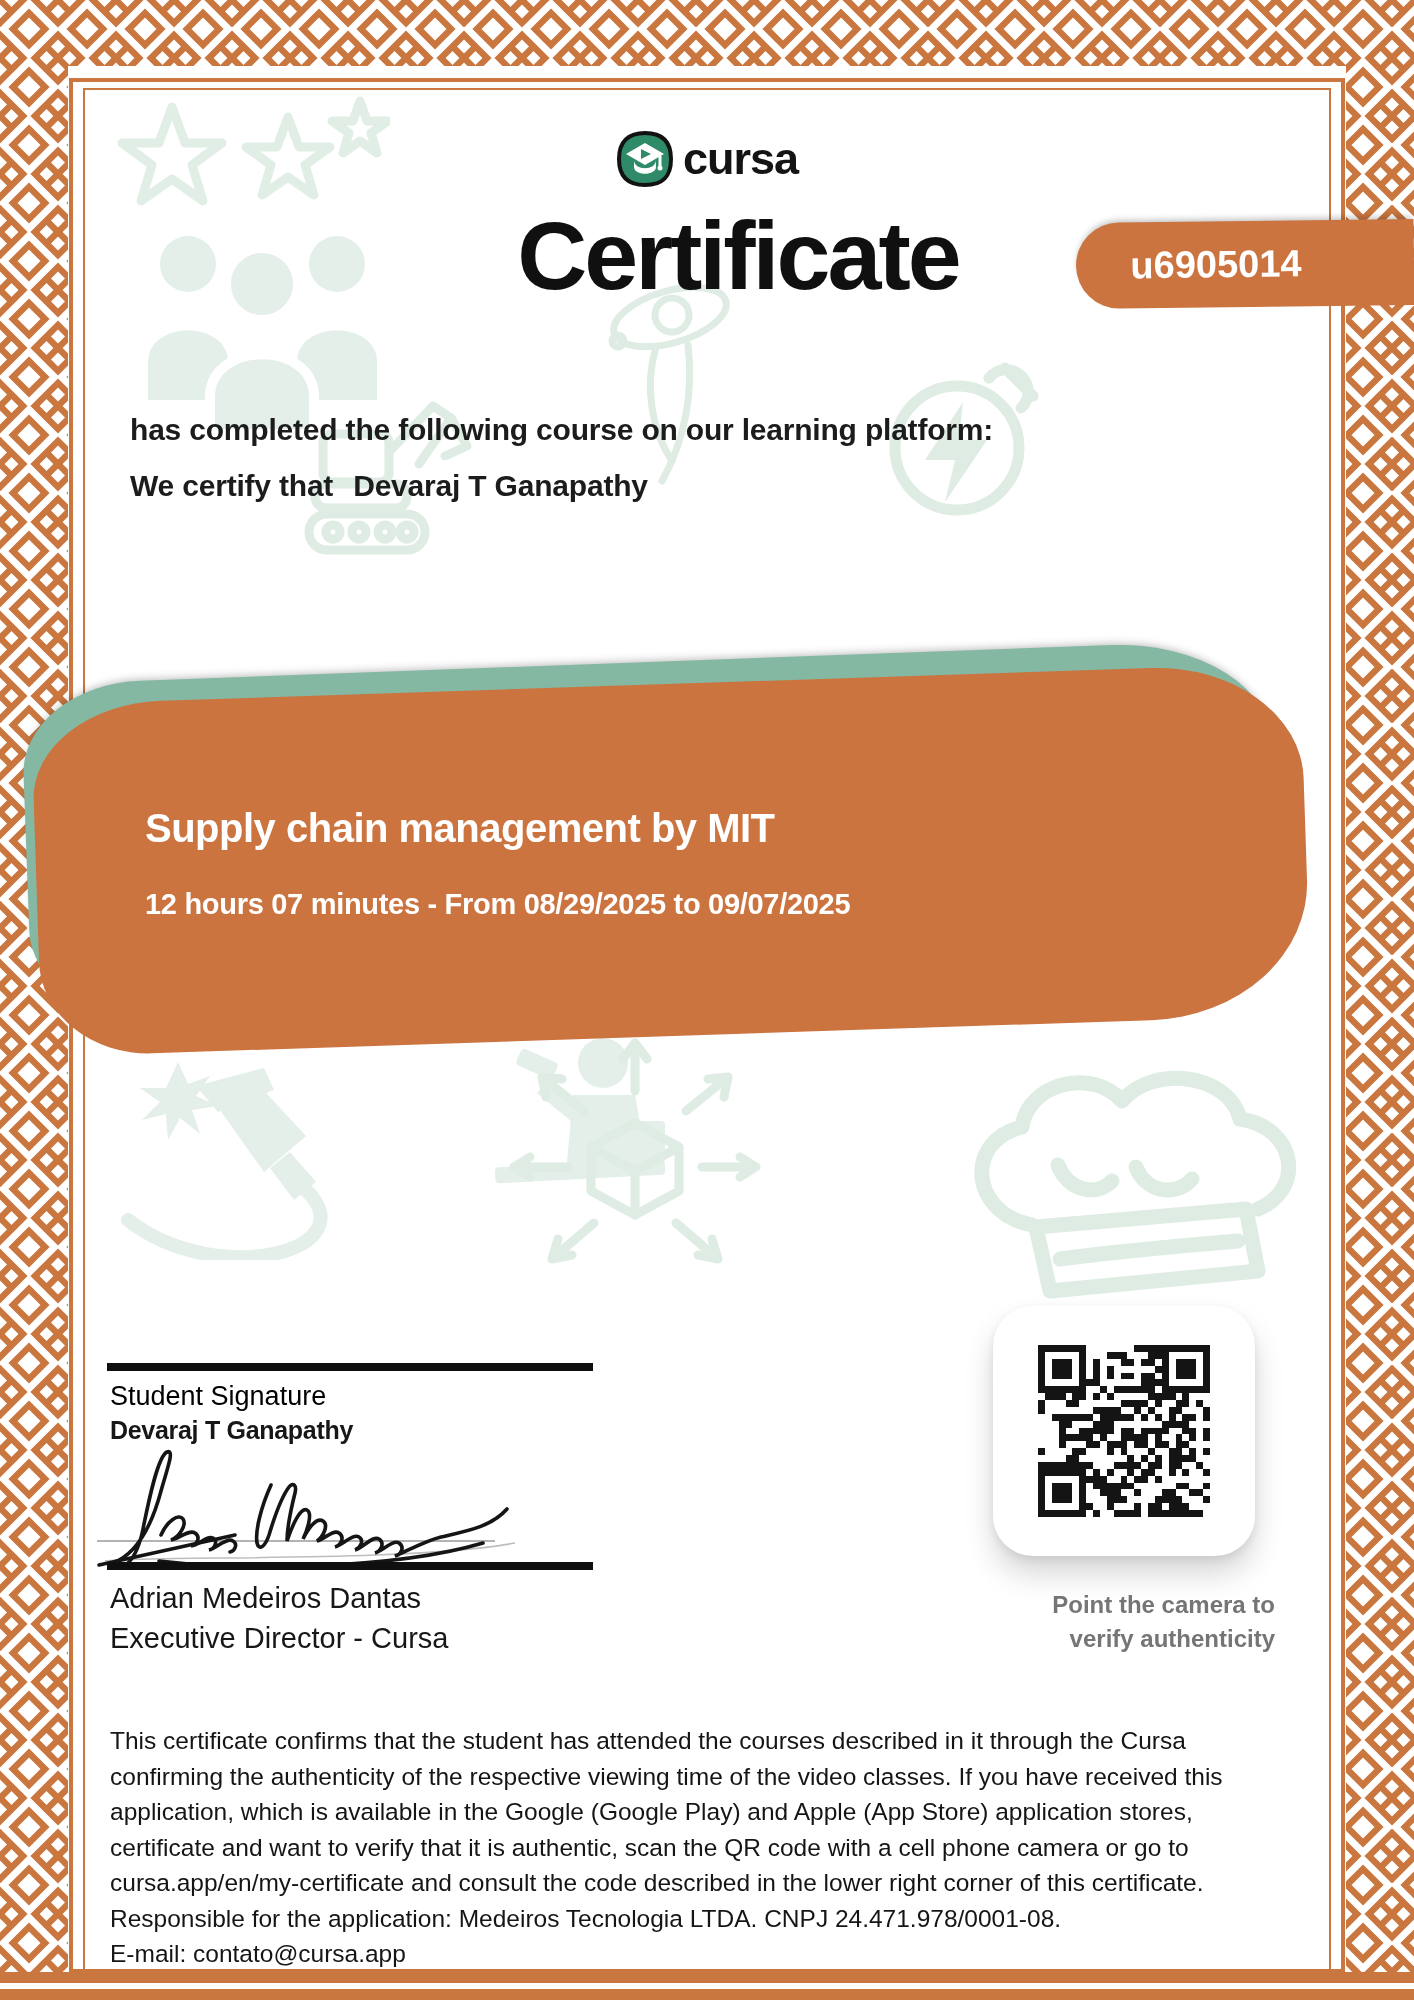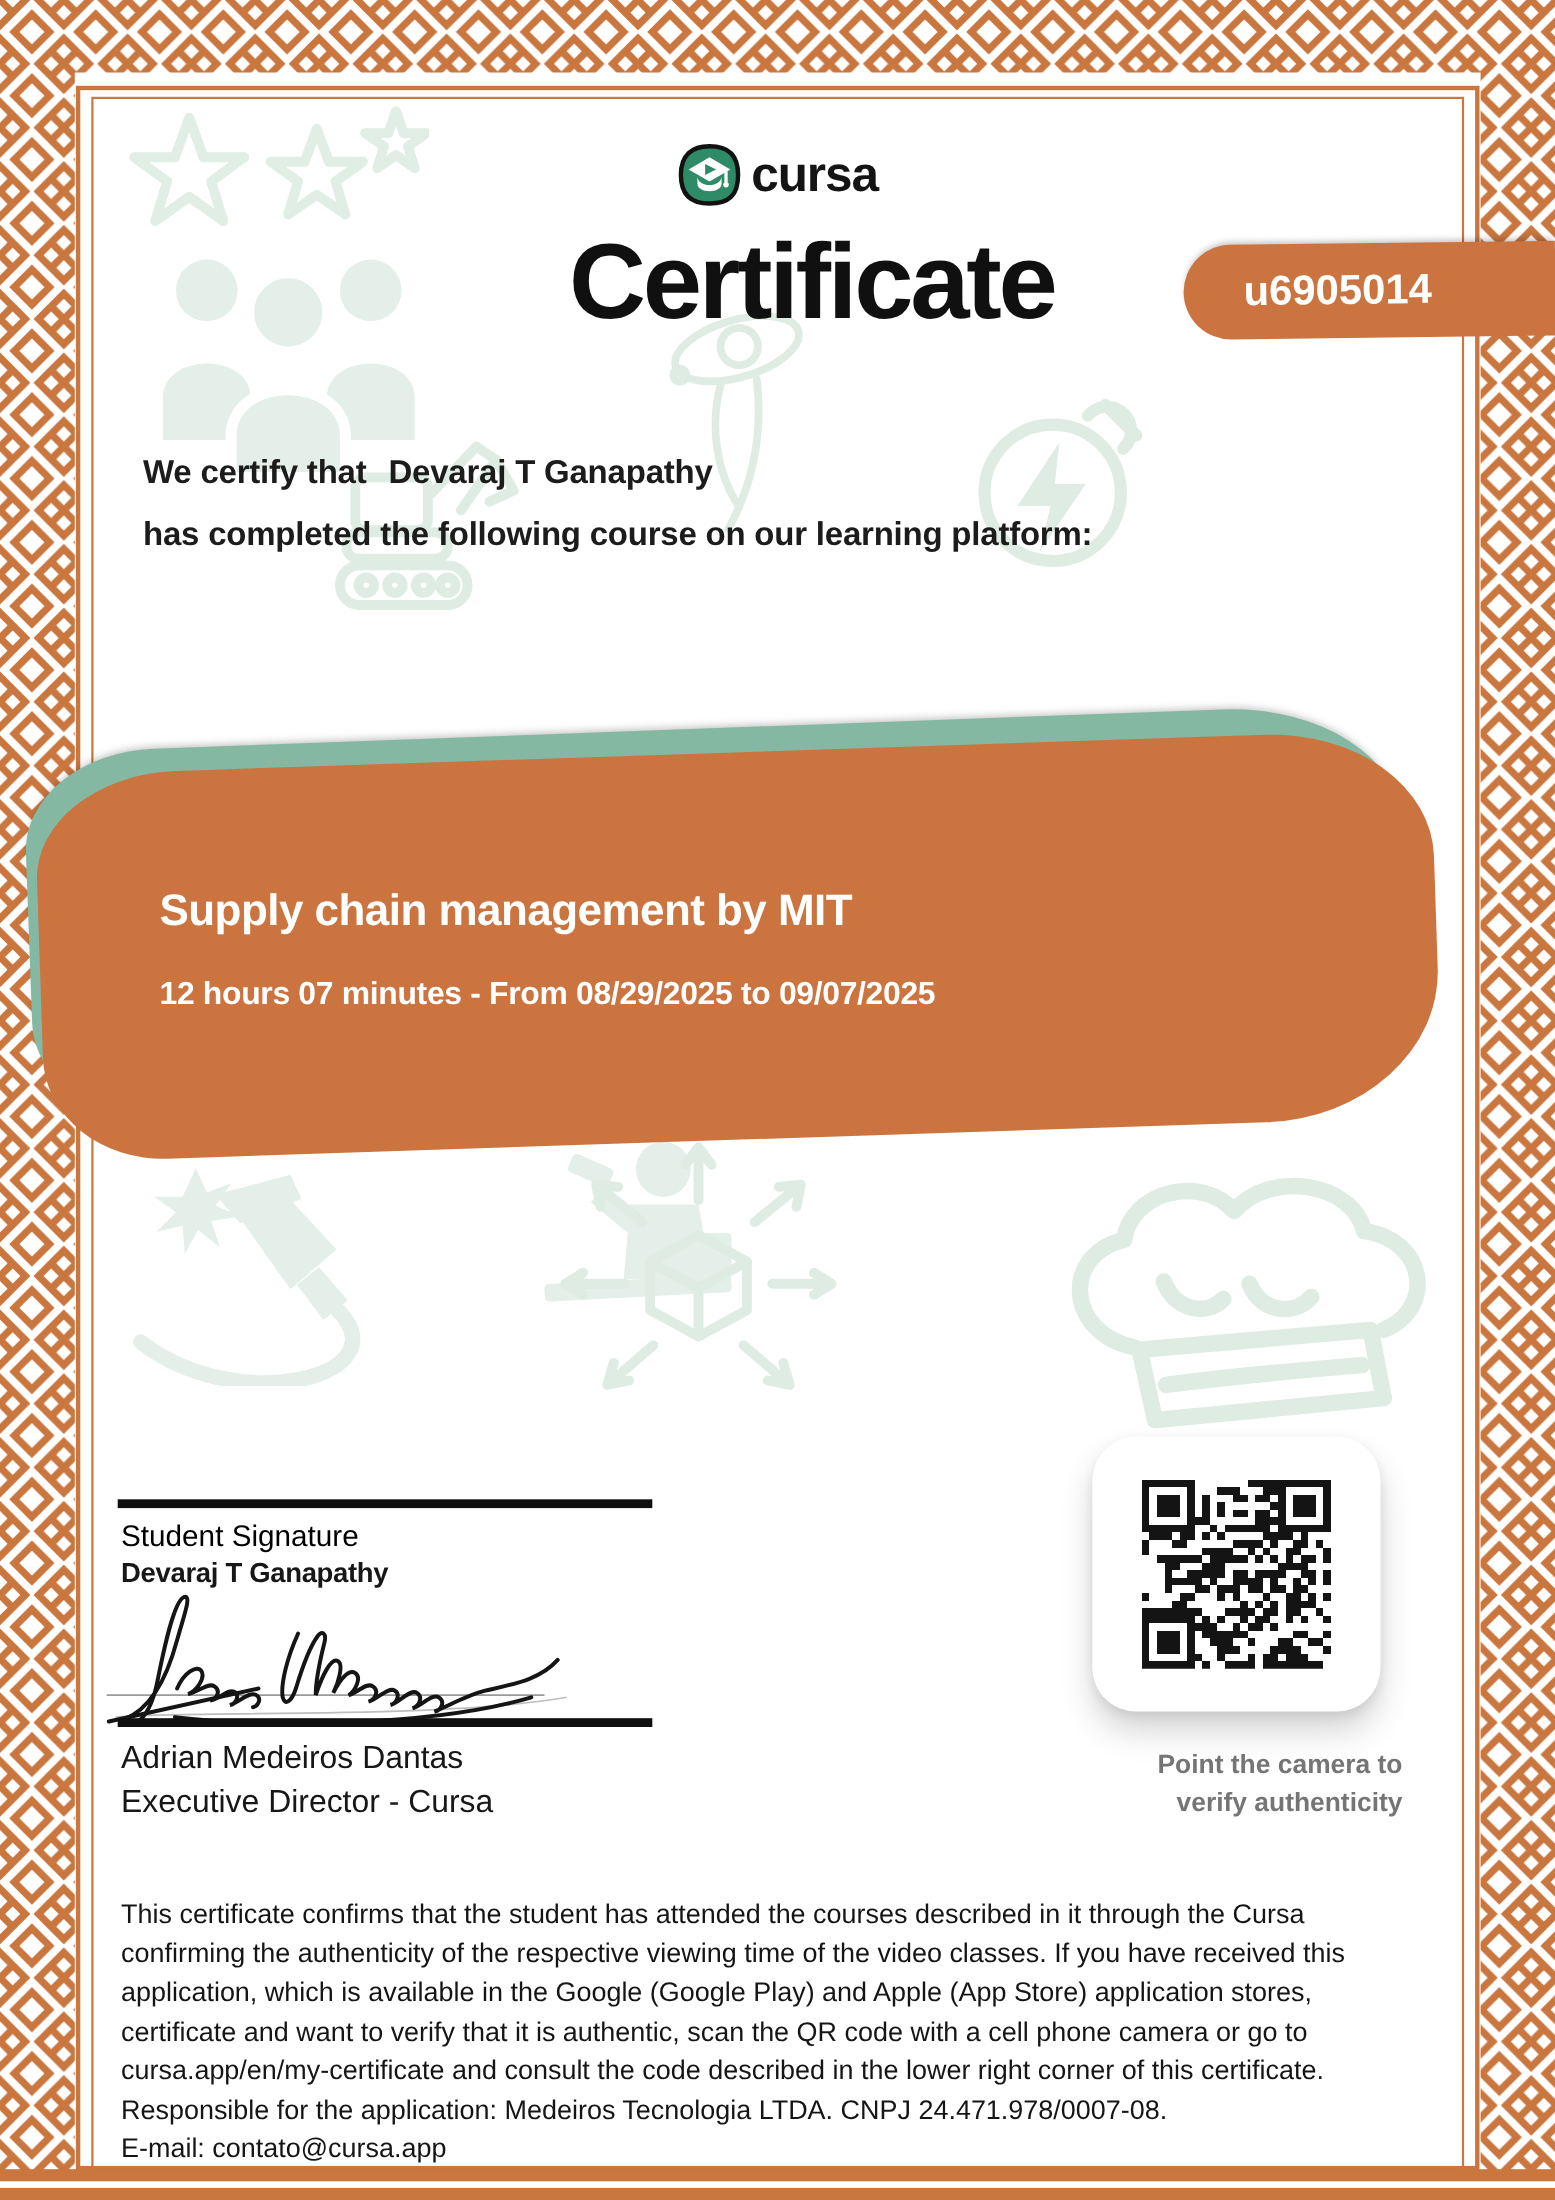"We certify that Devaraj T" div { order: before "has completed the following course" -> after "has completed the following course" }
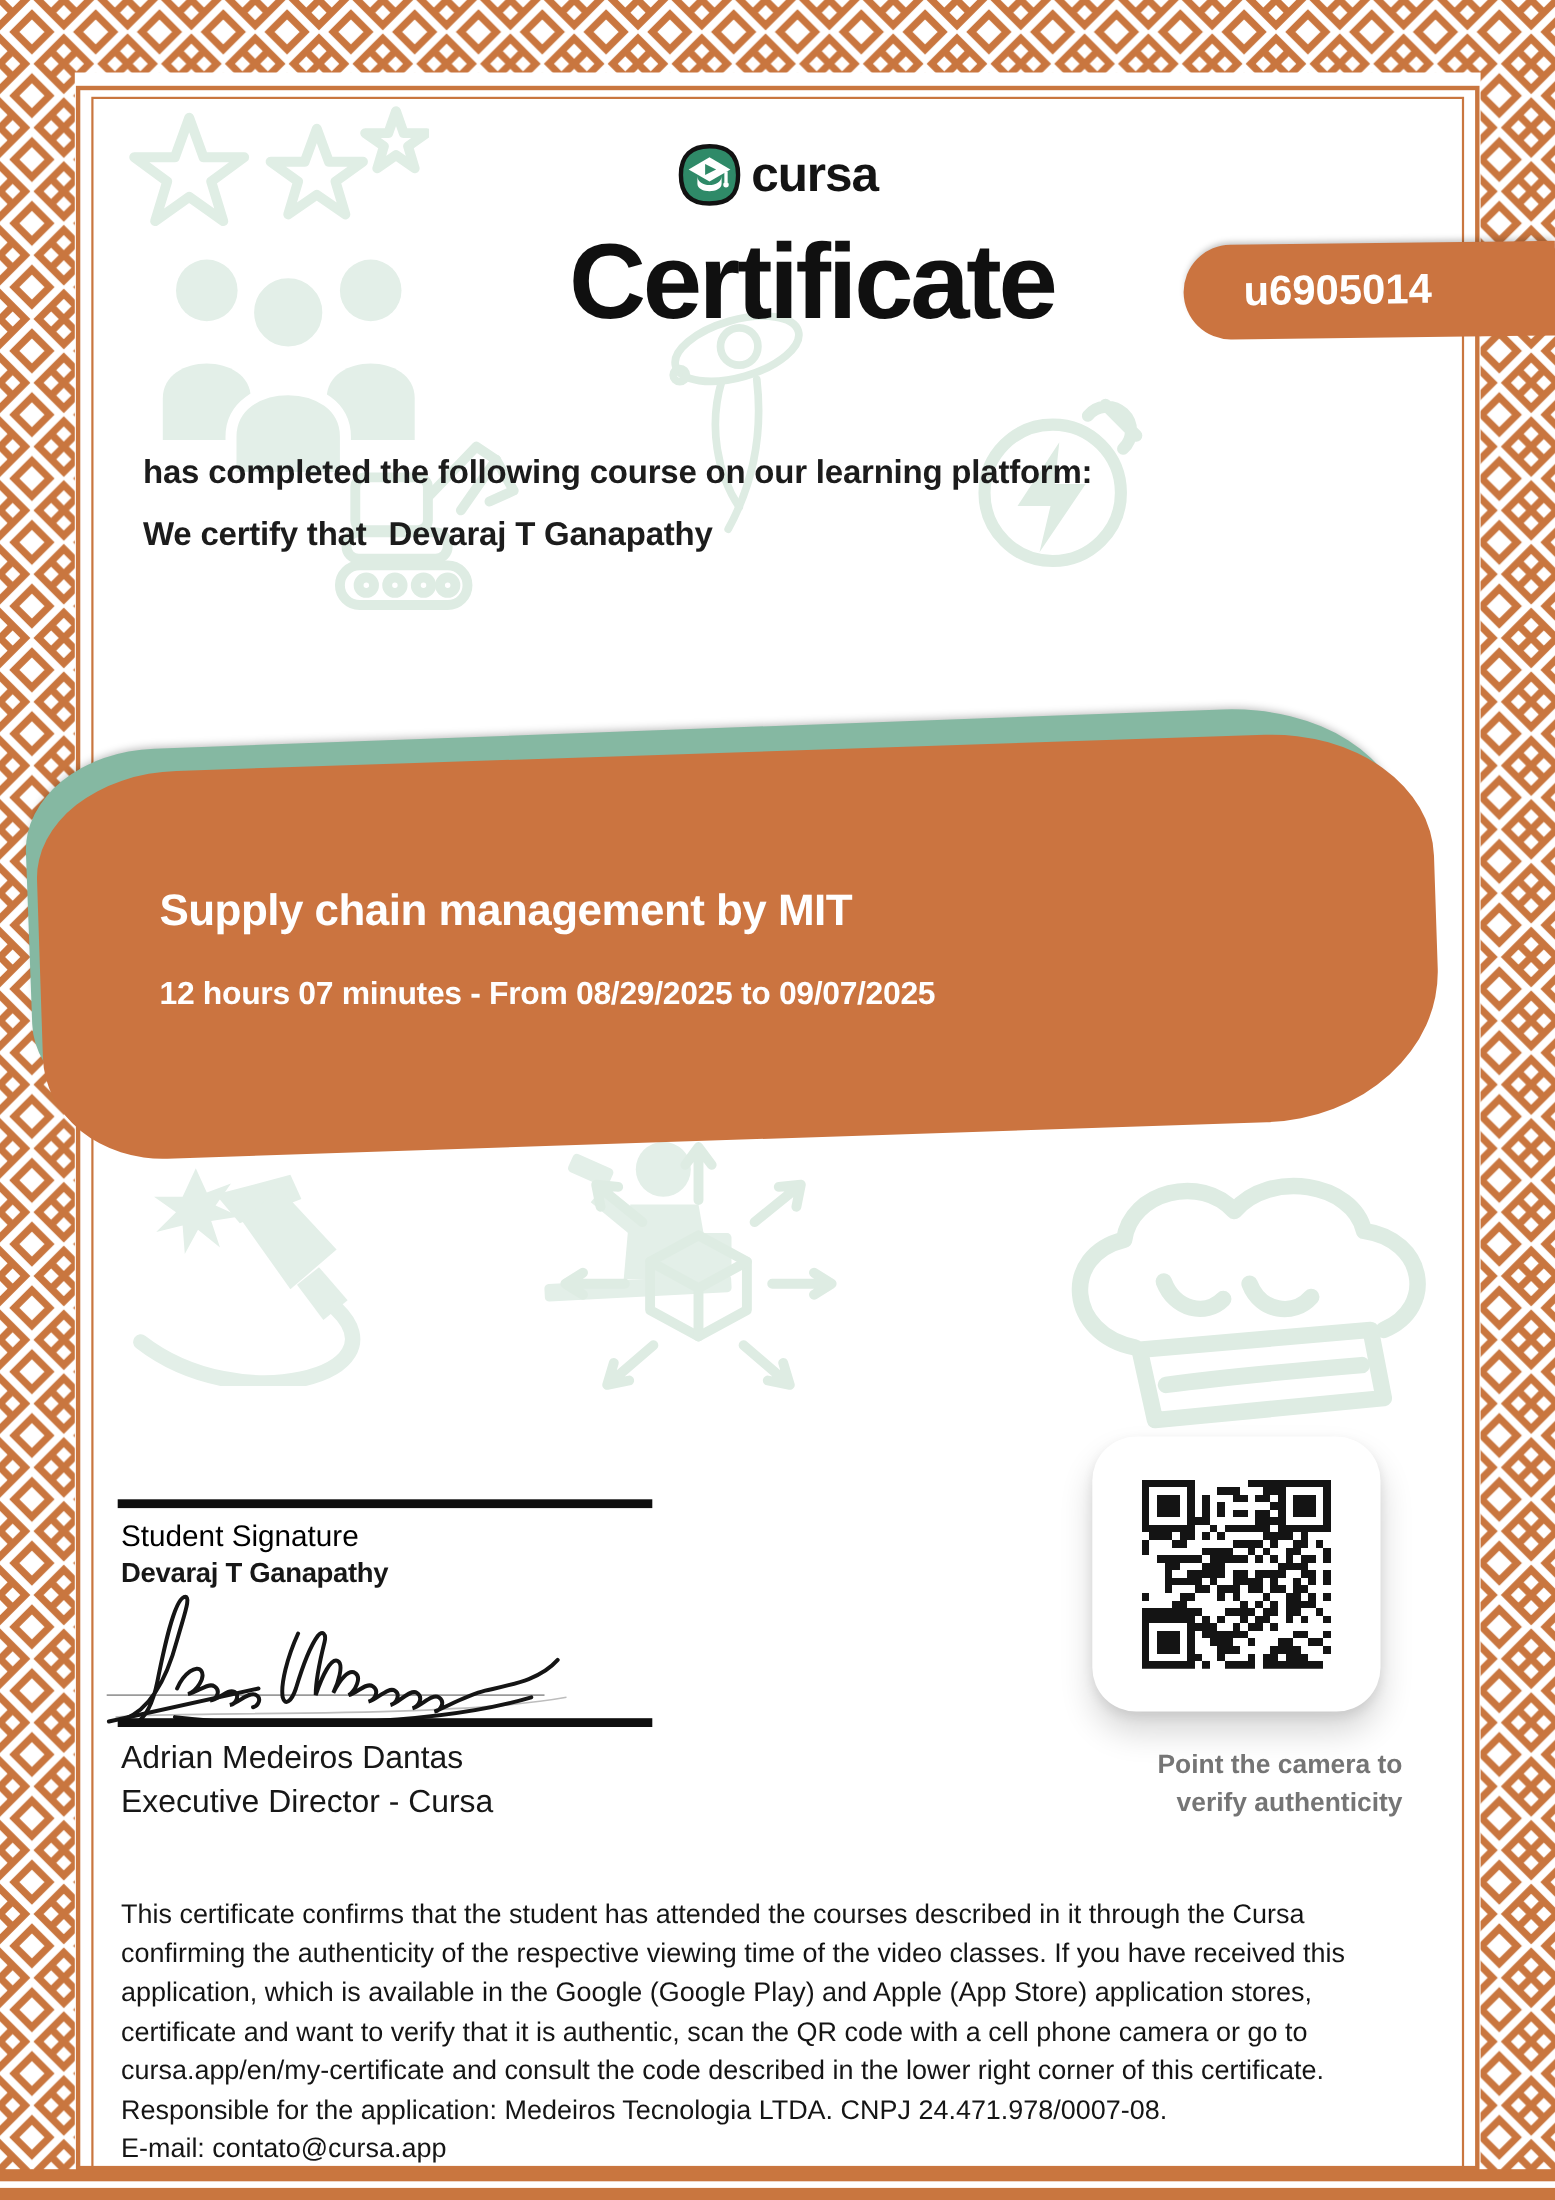"Responsible for the application:" div { text: 24.471.978/0007-08 -> 24.471.978/0001-08 }
